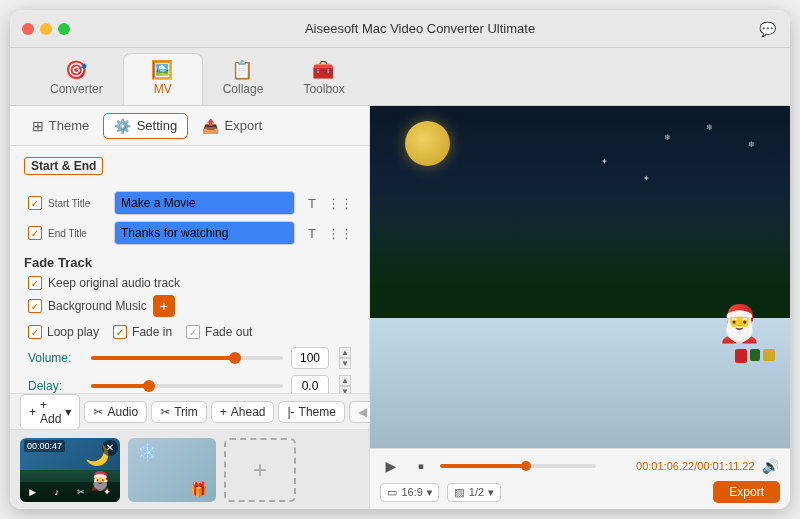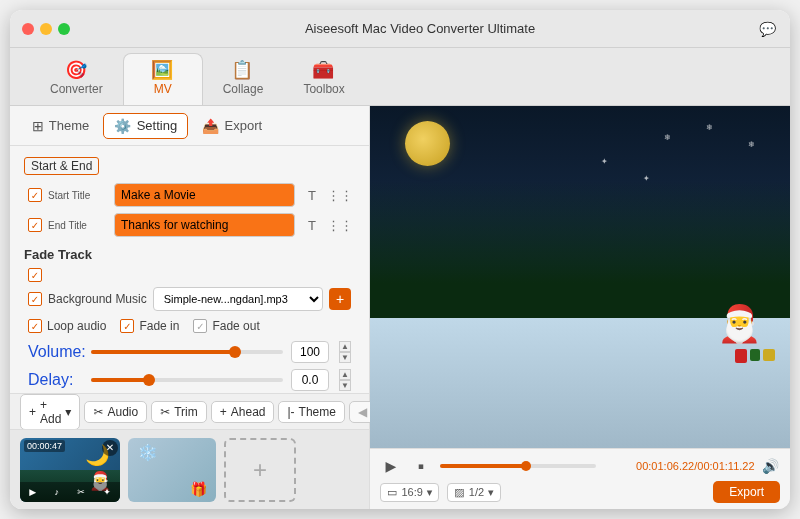"Start & End" .section-title { font-weight: 400 -> 700; margin-bottom: 8px -> 16px }
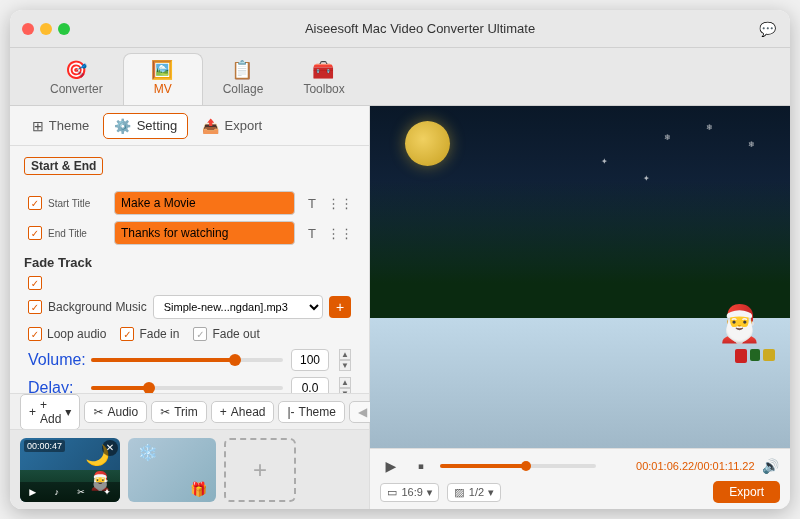"Make a Movie" .text-input { background: #f97316 -> #3b82f6 }
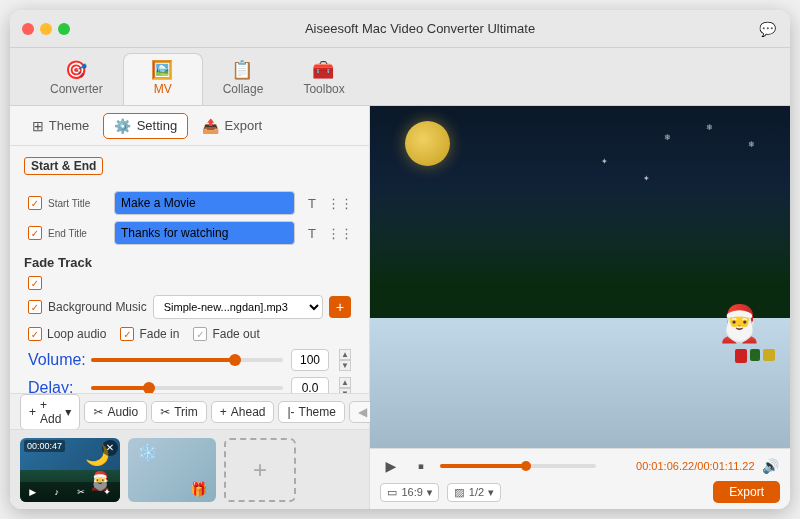"Keep original audio track" span { html: none -> <span>Keep original audio track</span> }
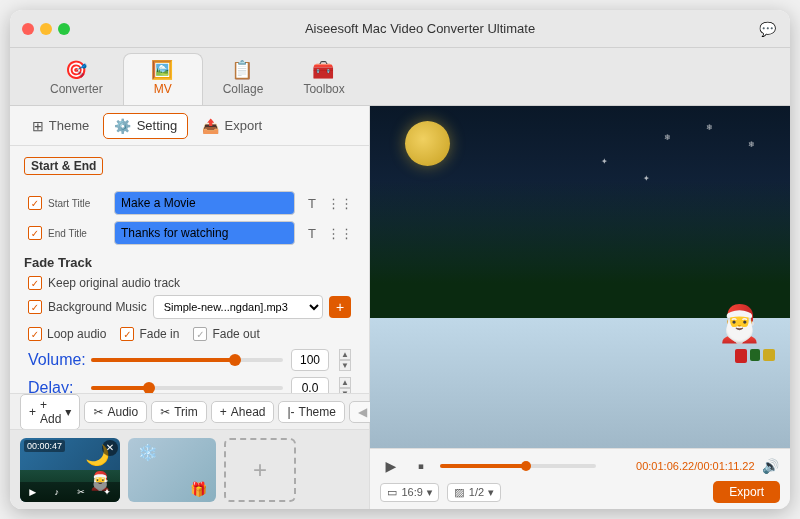"Simple-new...ngdan].mp3" select.music-select { html: <select> <option>Simple-new...ngdan].mp3</option> </select> -> none }
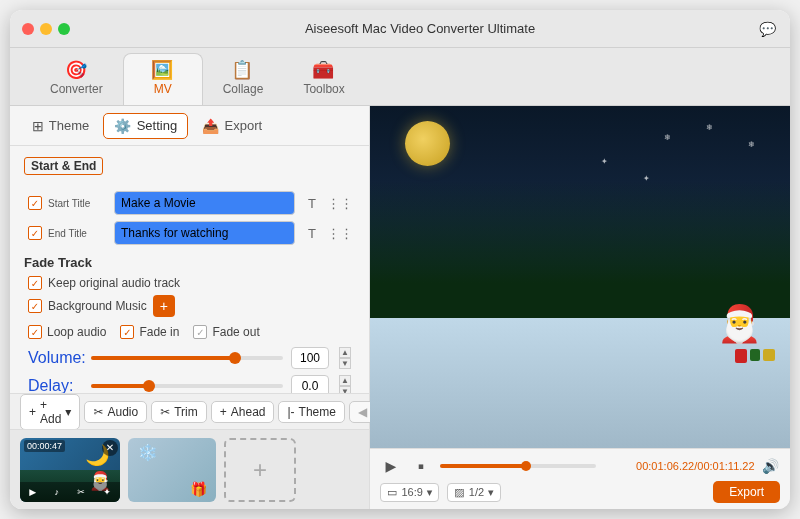"Loop audio" span { text: audio -> play }
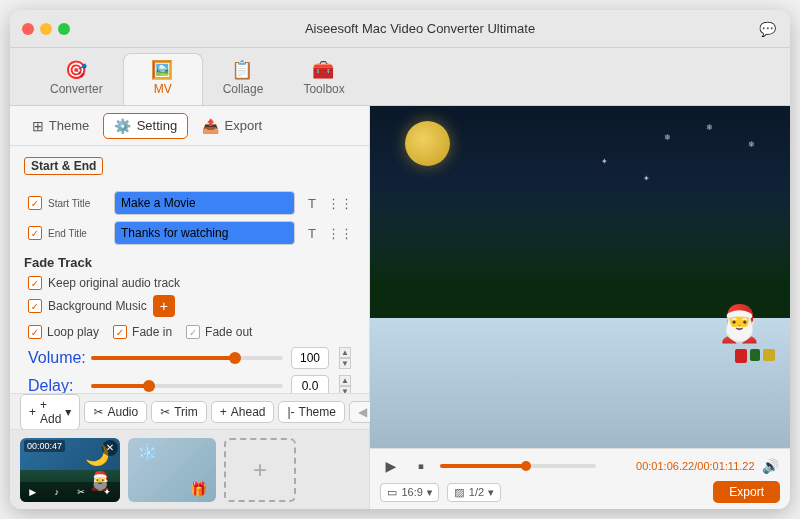"Volume:" .slider-label { color: #1d4ed8 -> #0f766e; font-size: 16px -> 12px }
